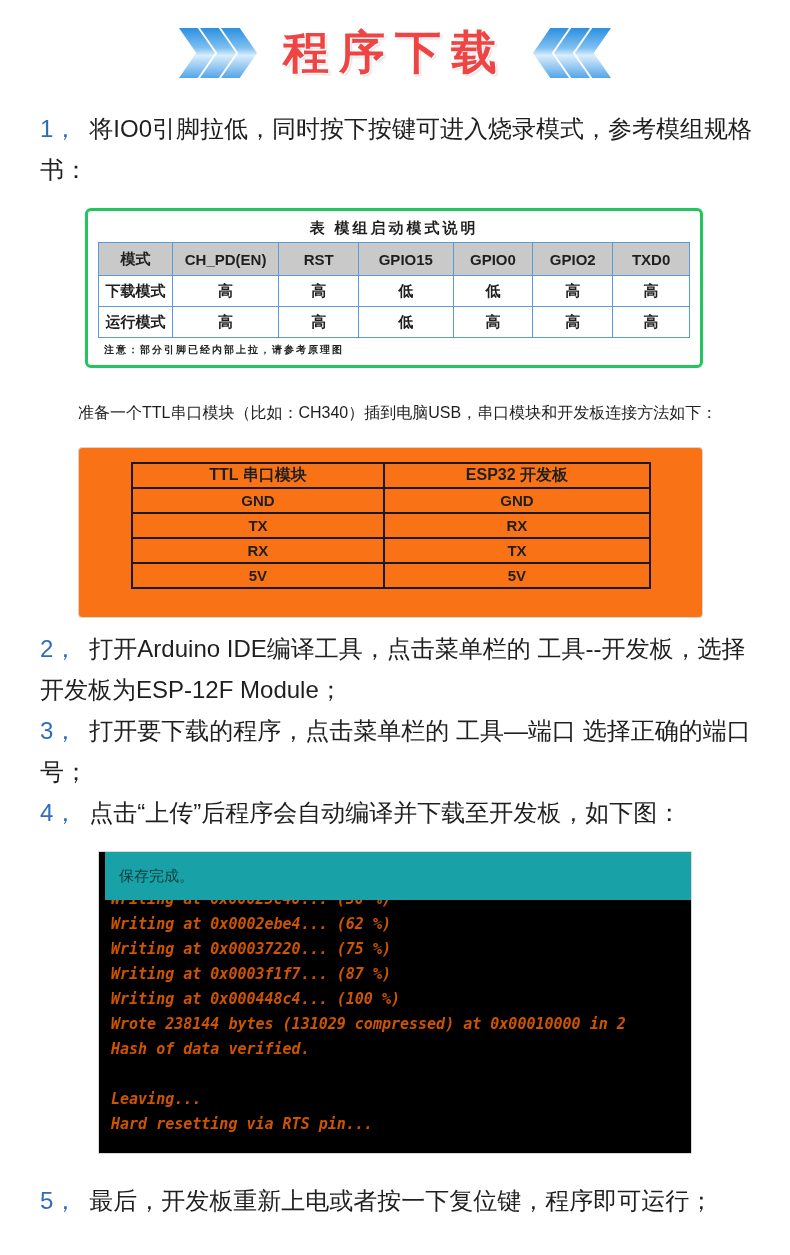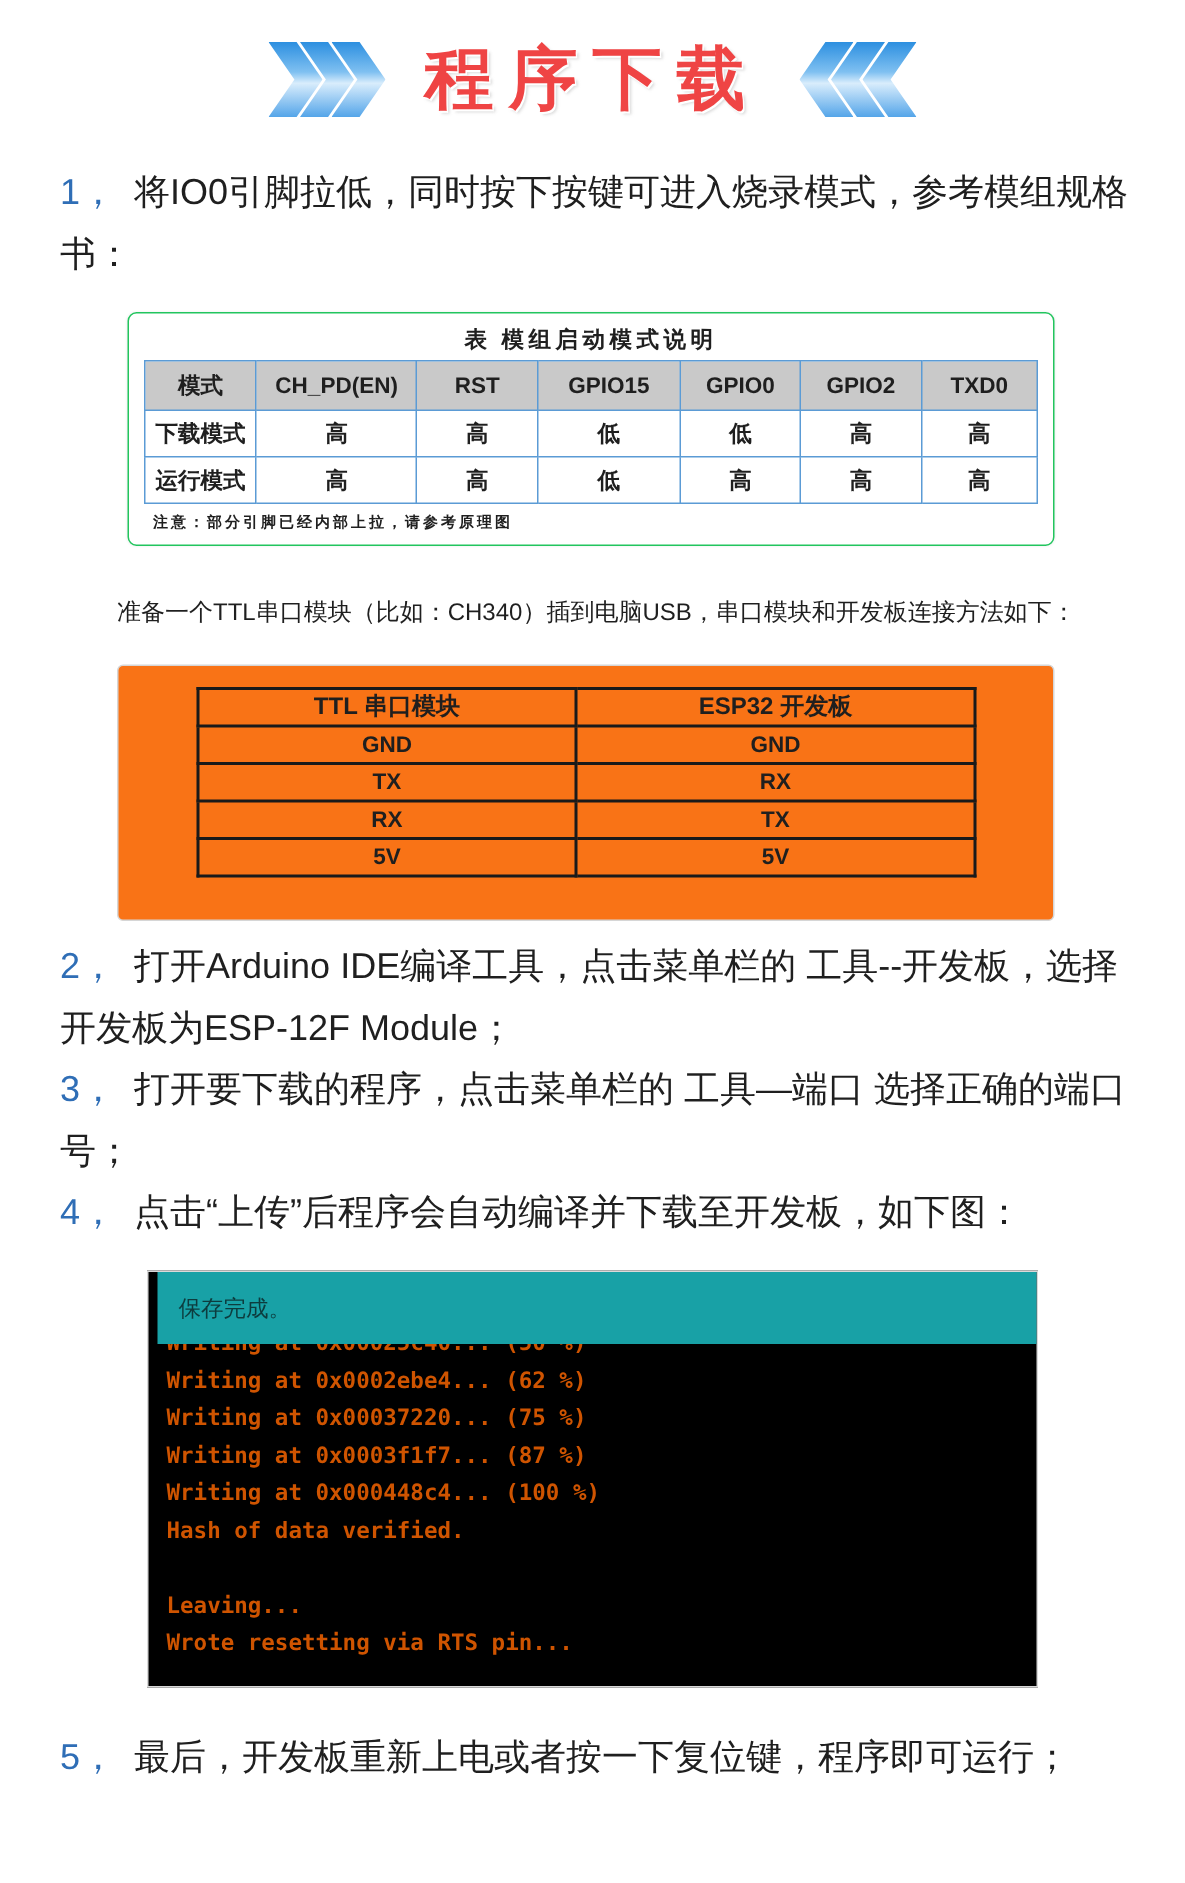"表 模组启动模式说明" .card1 { border: 1px solid #22c55e -> 3px solid #22c55e }
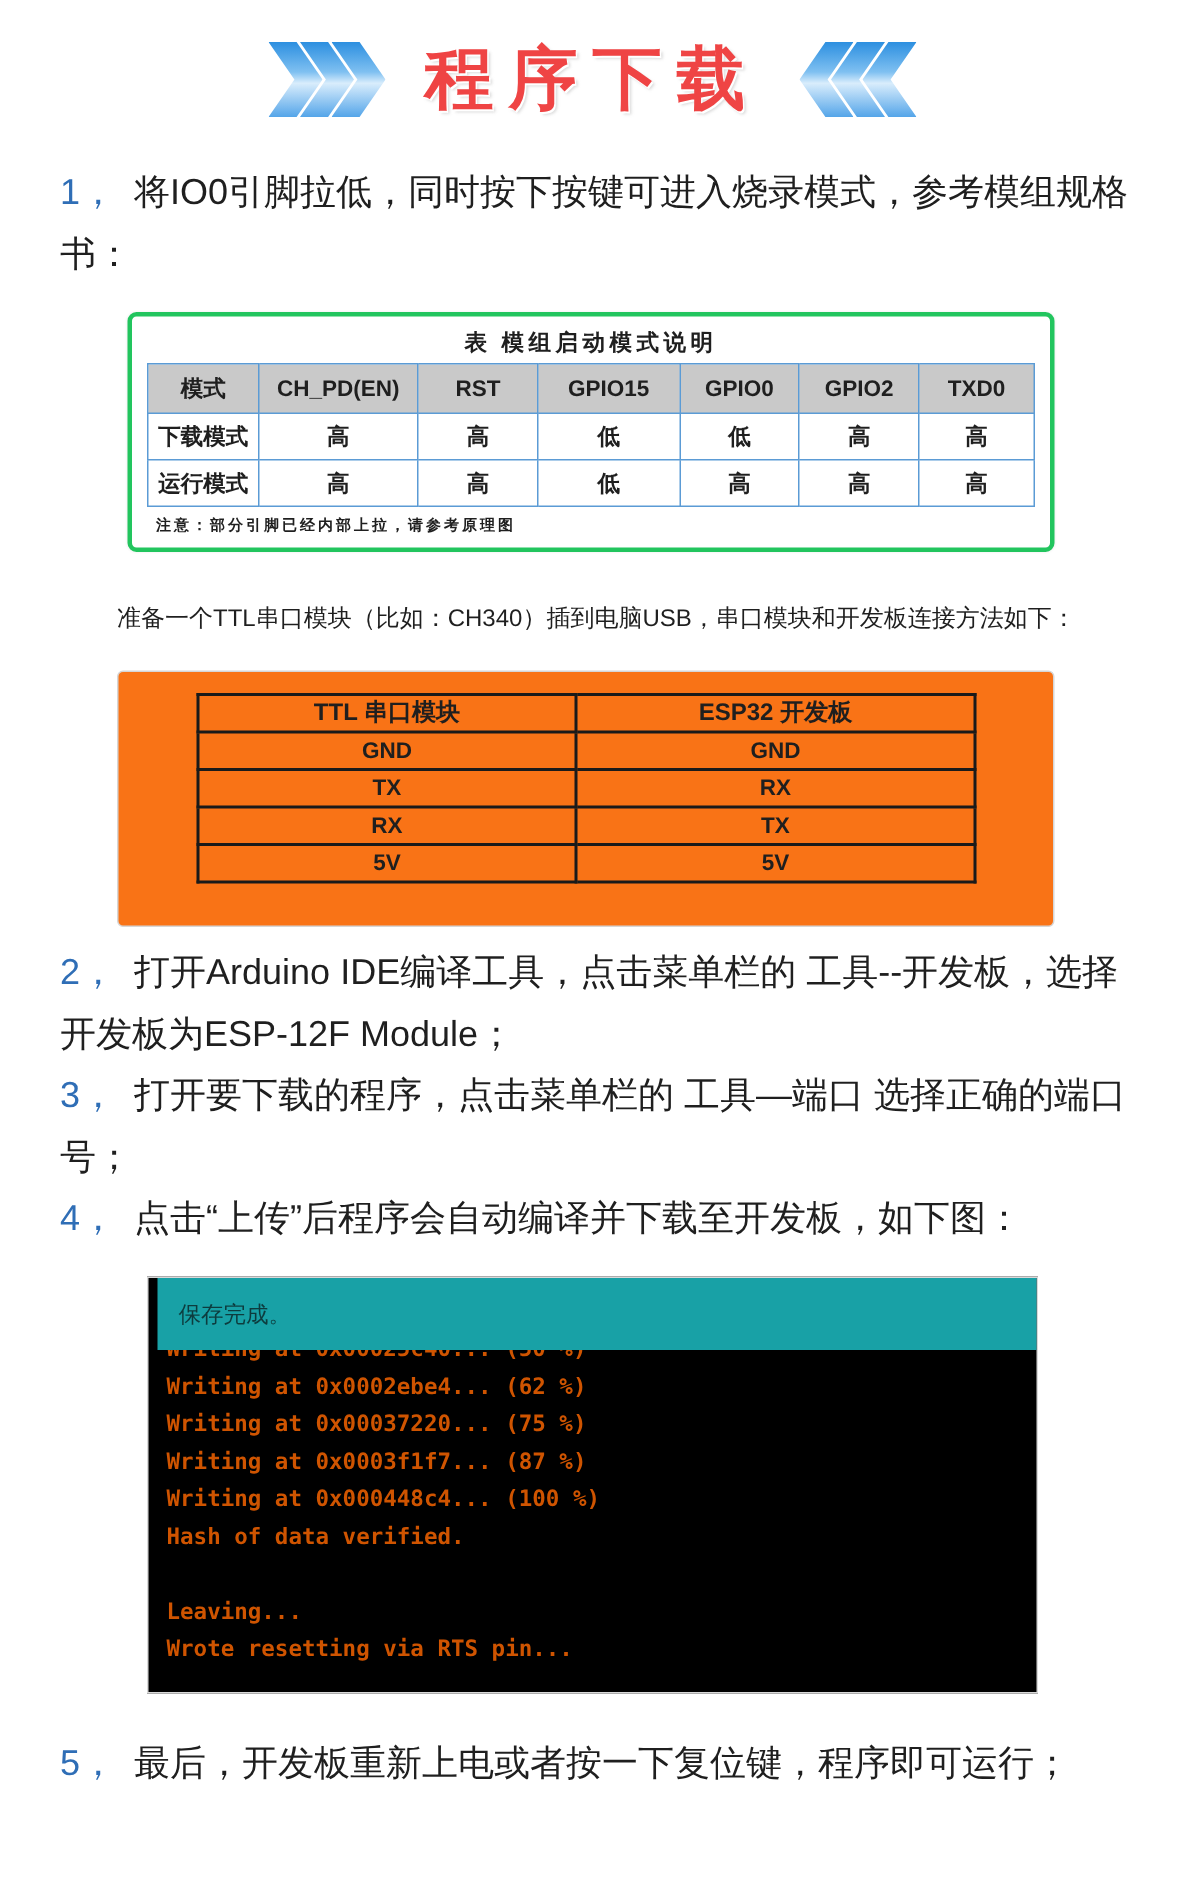"Writing at 0x0002ebe4... (62 %)" .term-body { font-style: none -> italic }
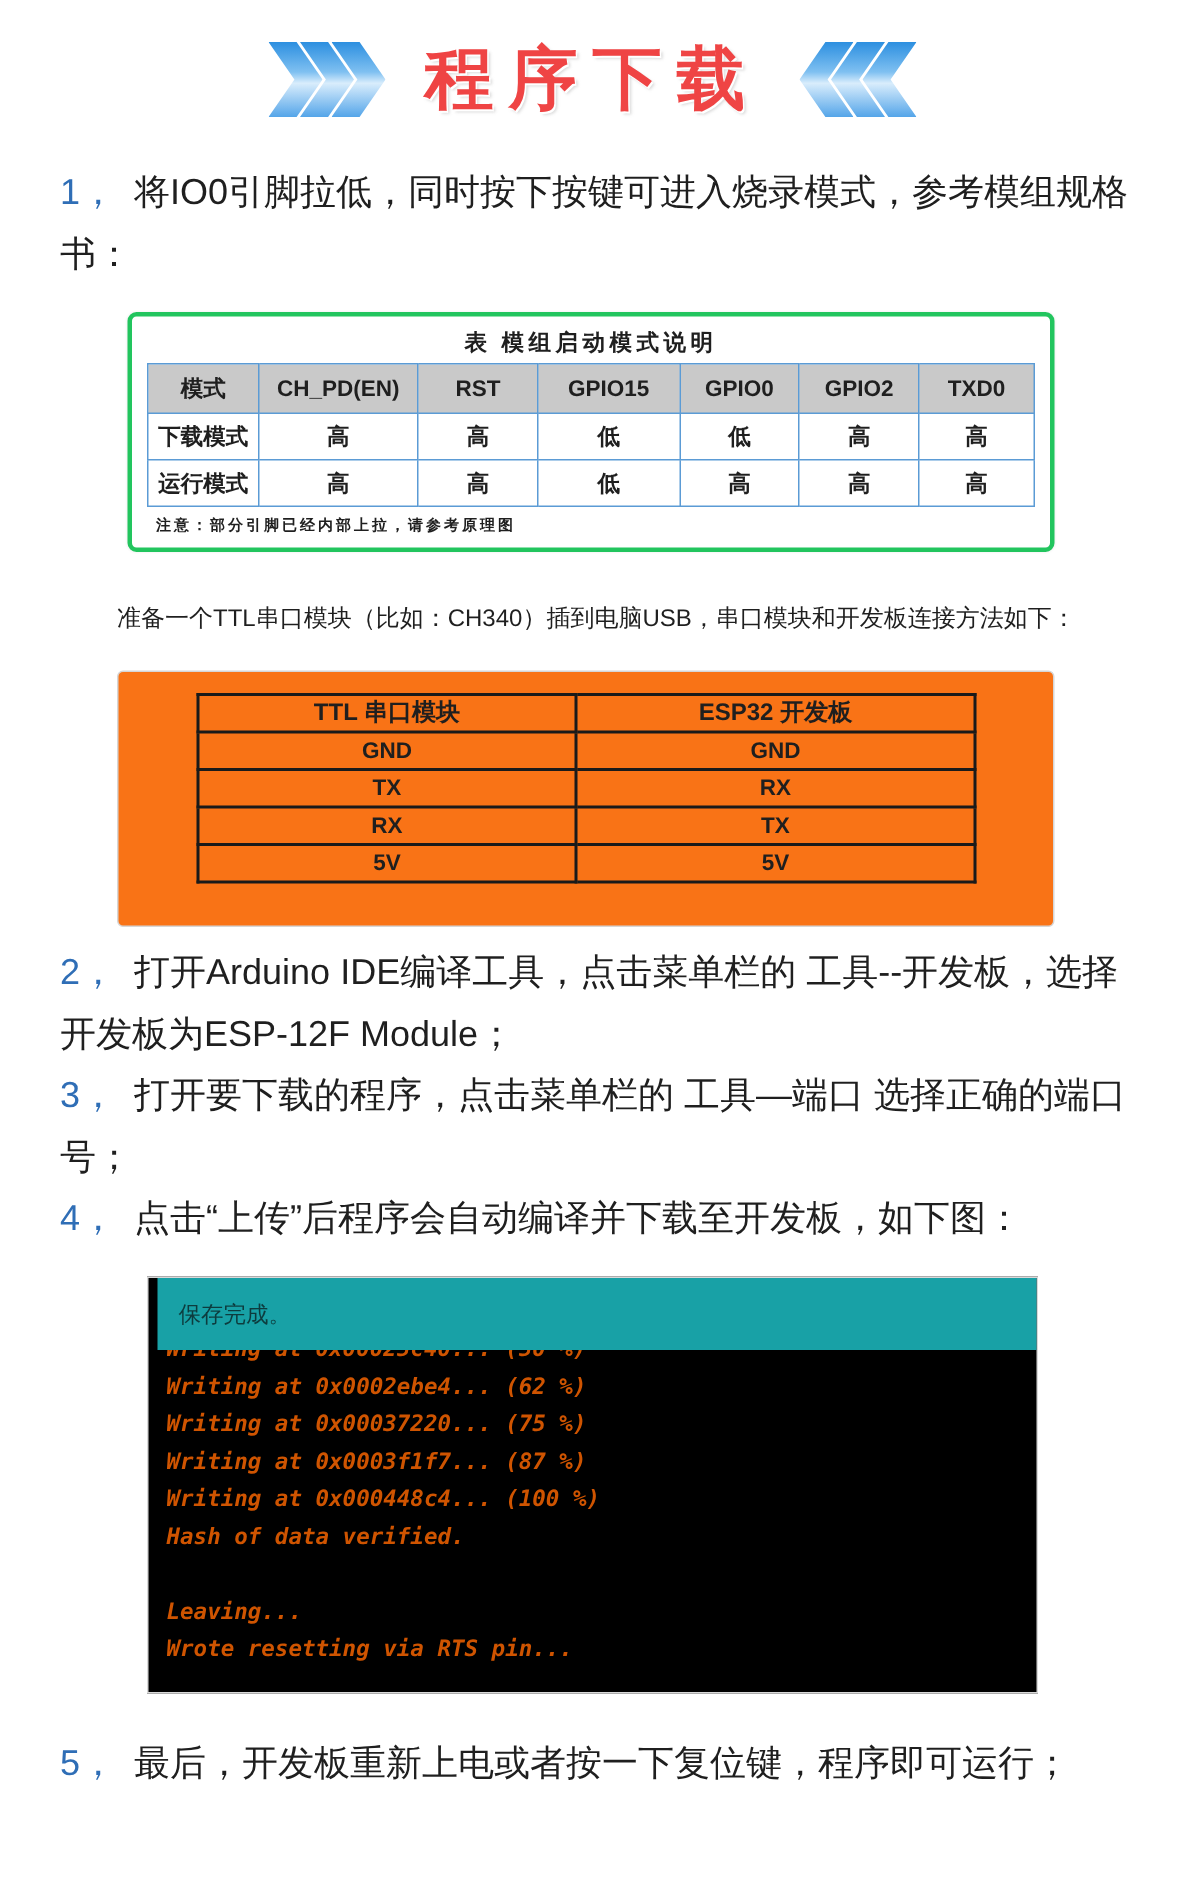"Wrote 238144 bytes (131029 compressed)" div.tline { html: none -> <div>Wrote 238144 bytes (131029 compressed) at 0x00010000 in 2</div> }
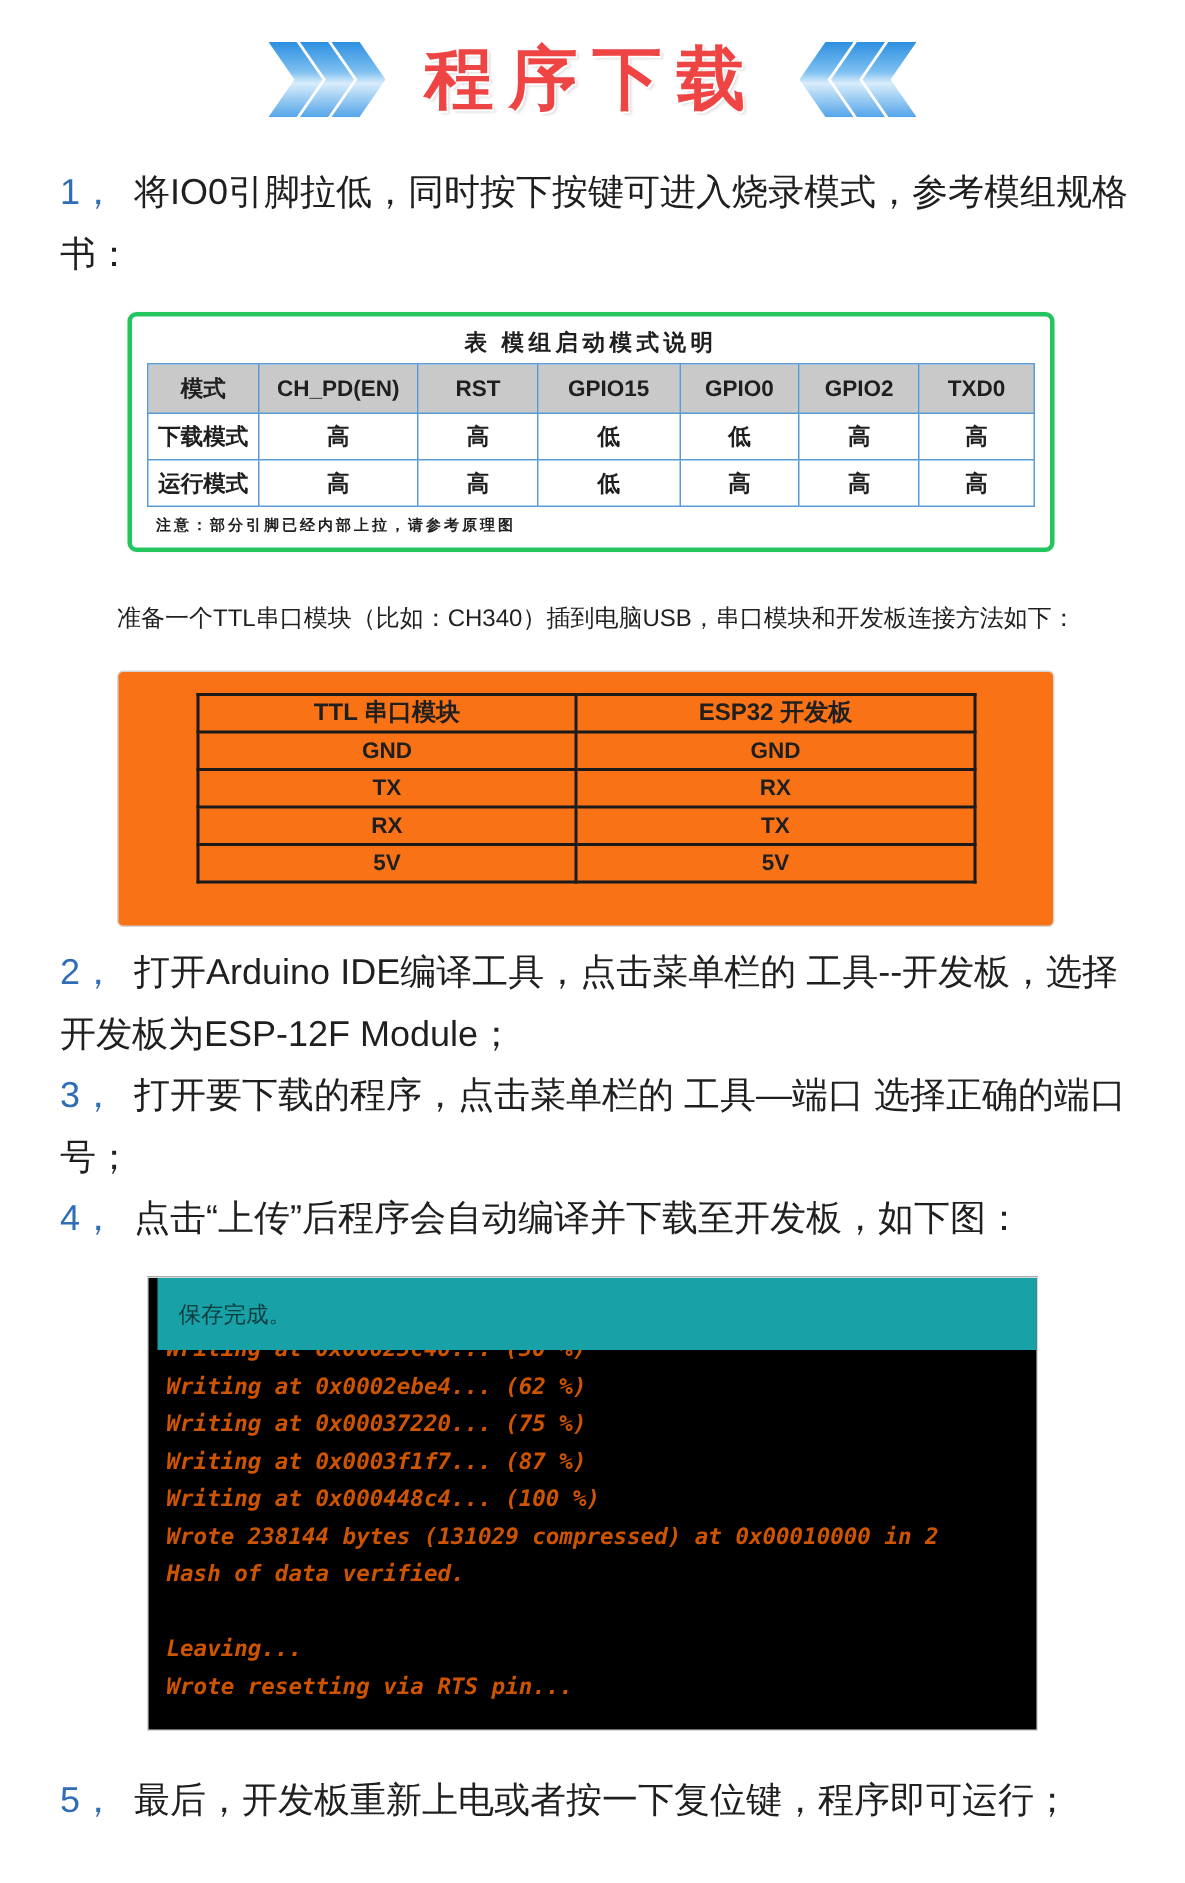"Wrote resetting via RTS pin..." div.tline { text: Wrote -> Hard }
